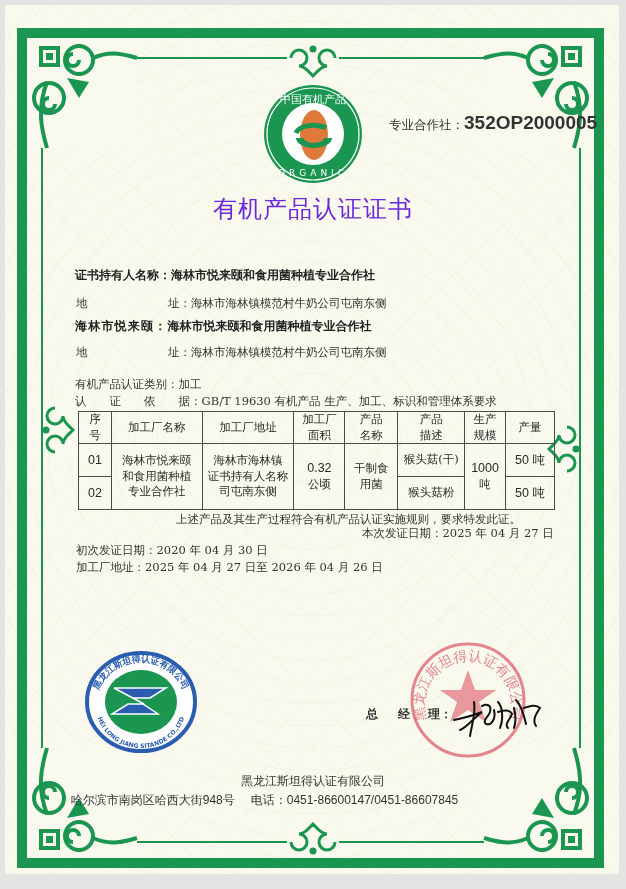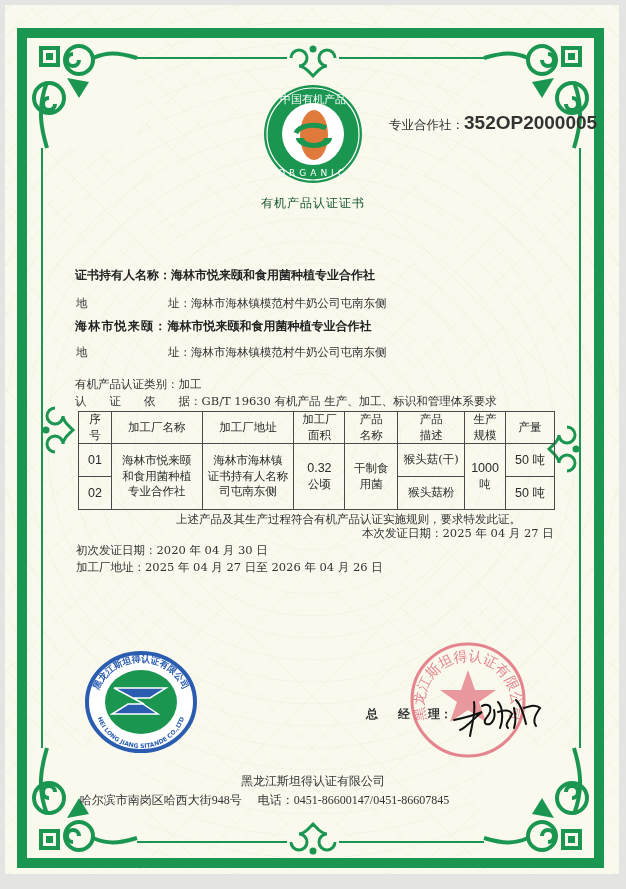"有机产品认证证书" .title { color: #14532d -> #6d28d9; font-size: 12px -> 24px }
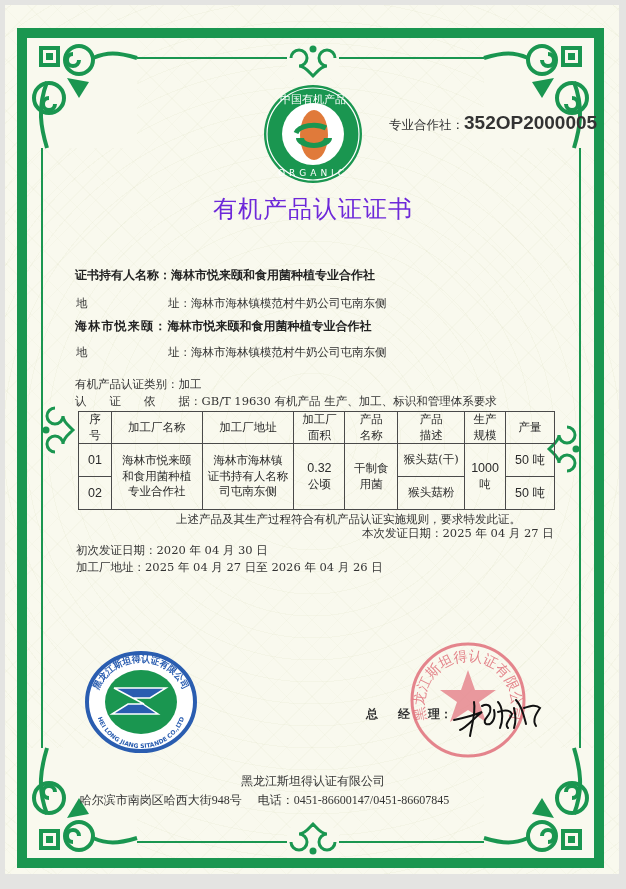"哈尔滨市南岗区哈西大街948号" .footer-addr { font-family: Liberation Serif, serif -> Liberation Sans, sans-serif }
